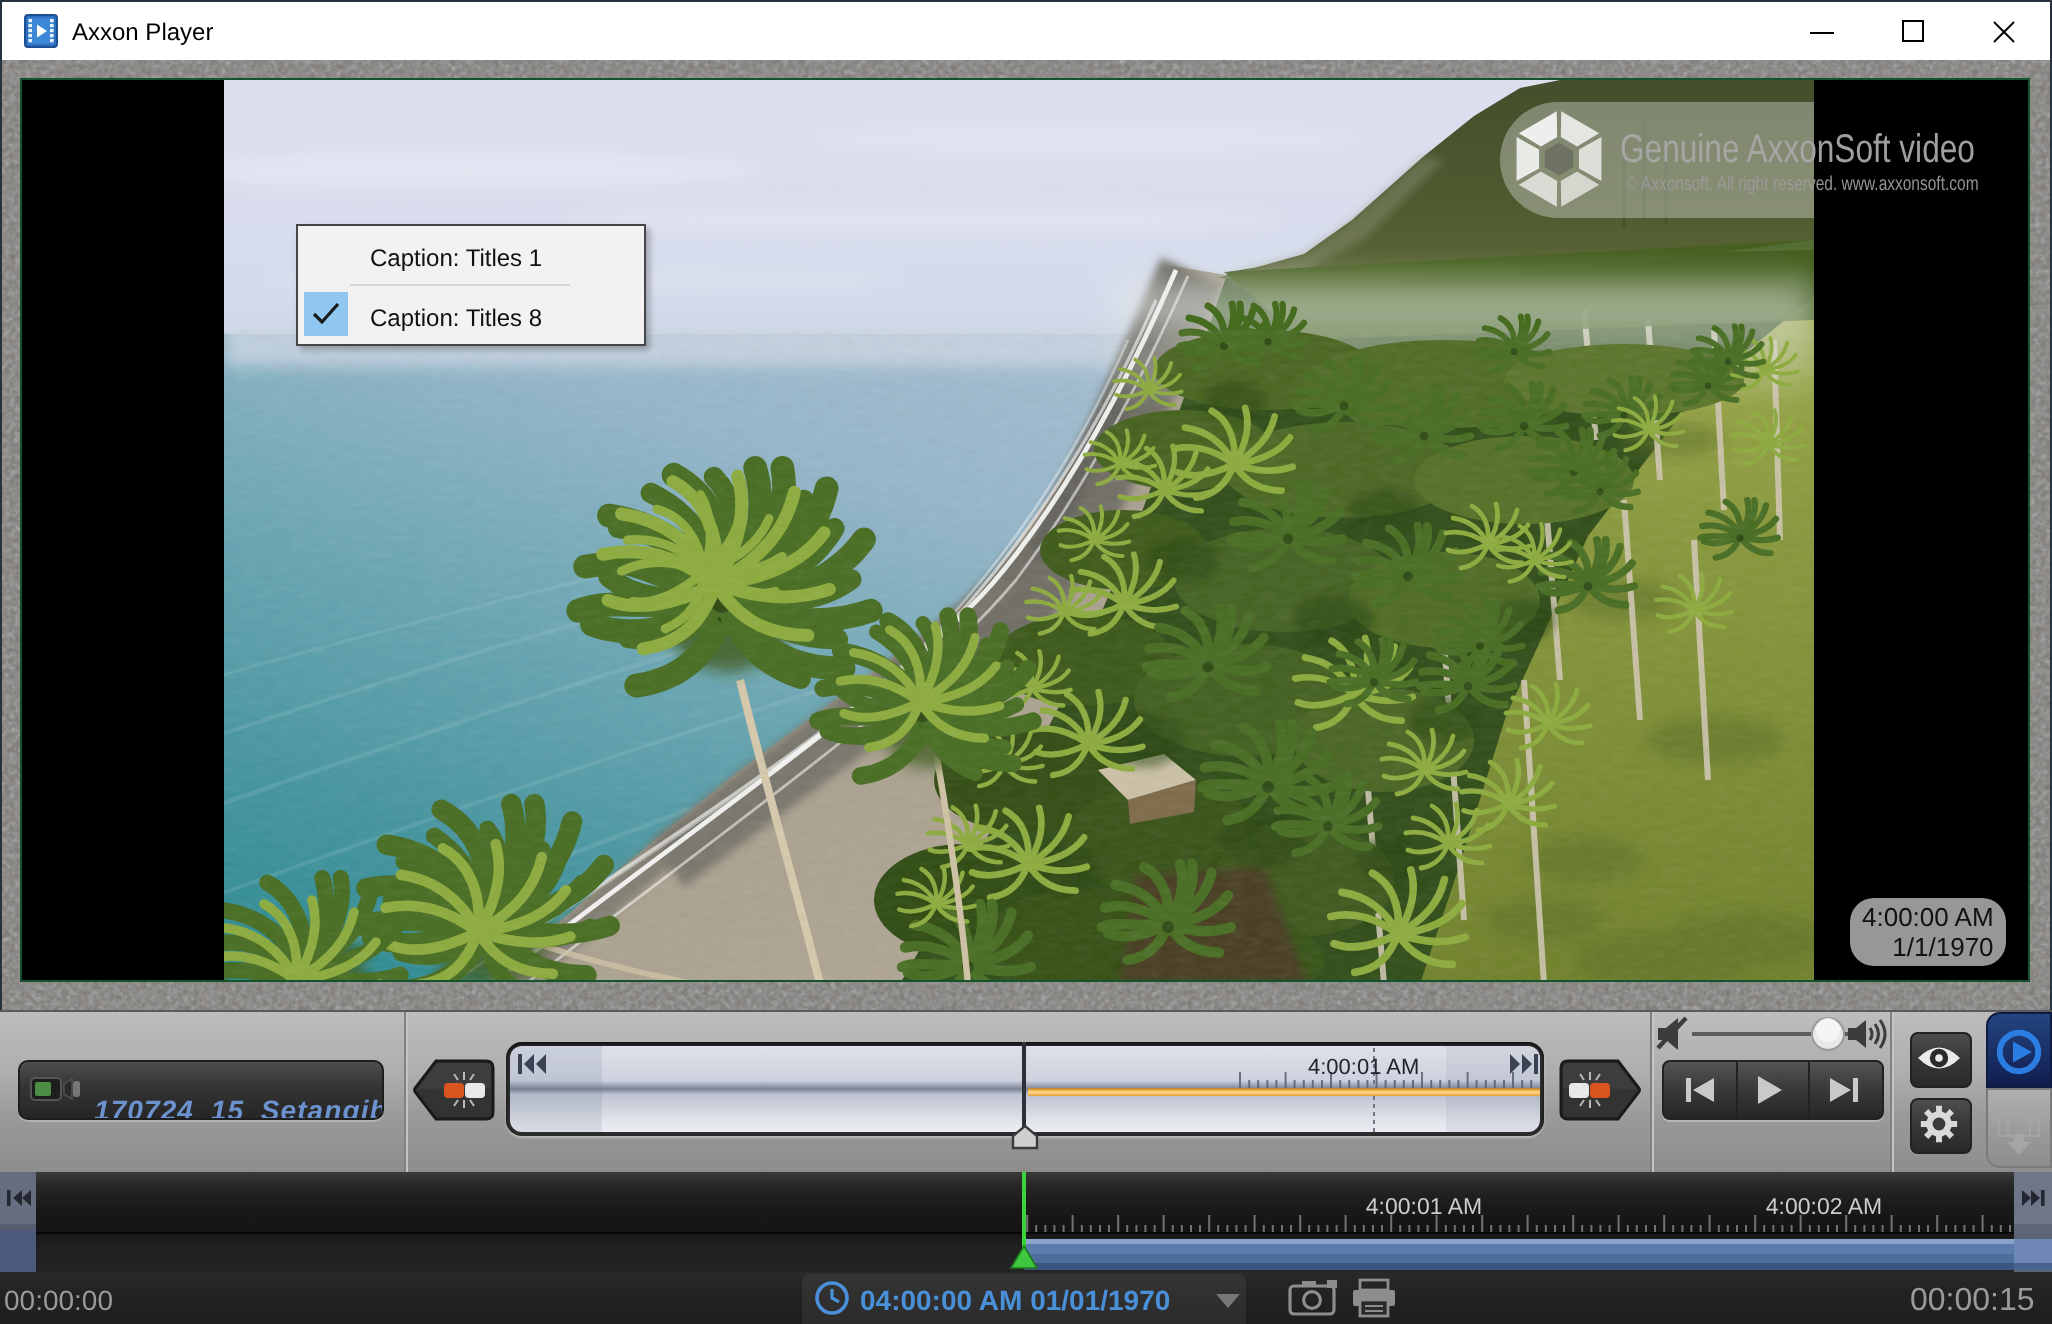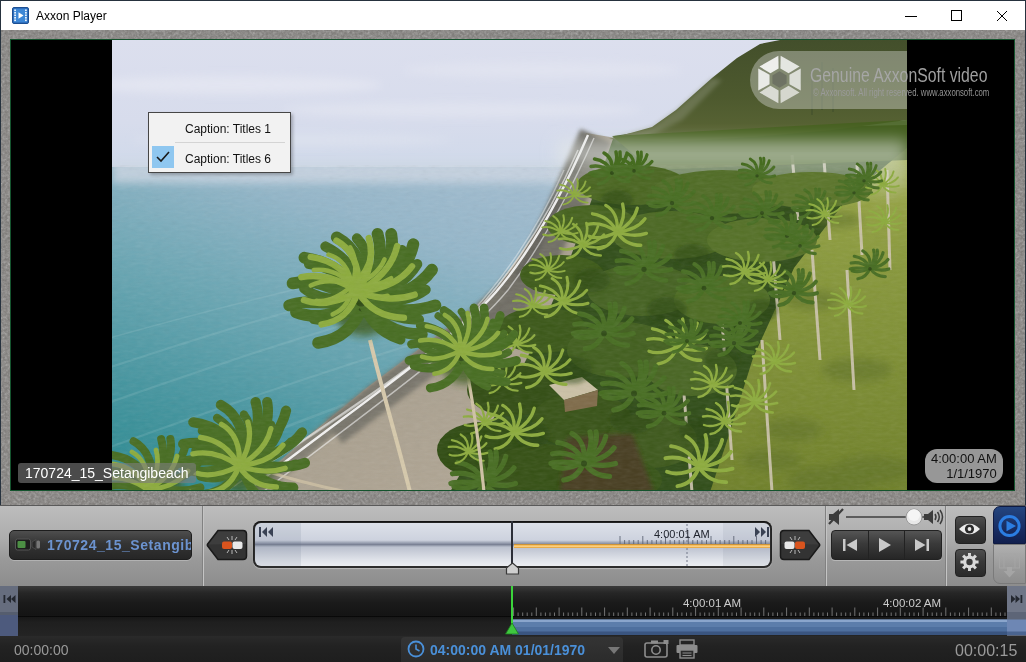"Caption: Titles 1" div.abs { padding-left: none -> 32px }
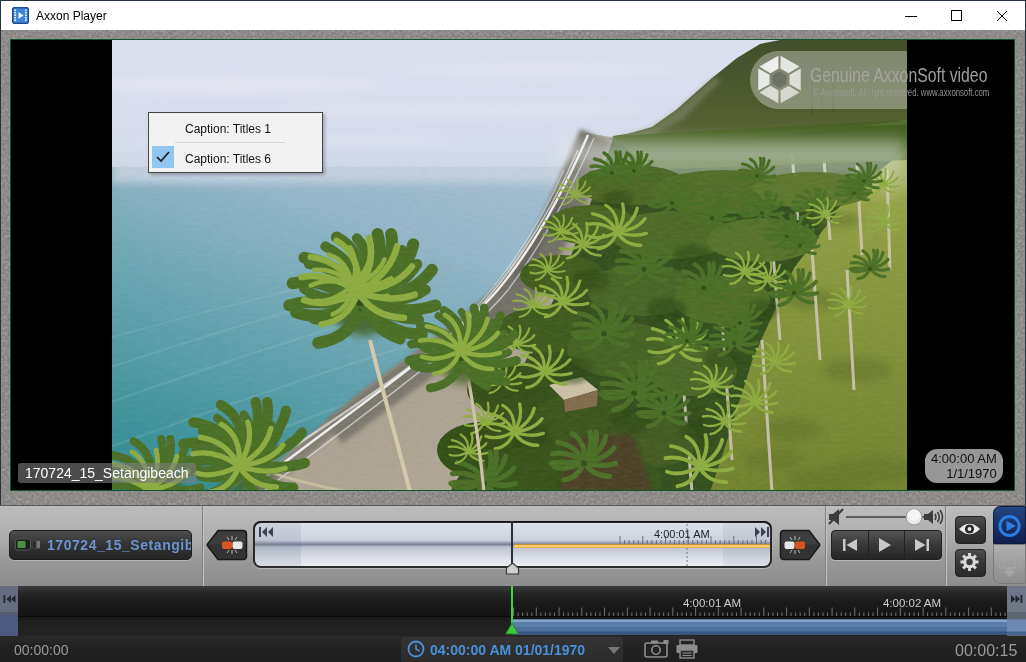"Caption: Titles 6" div.abs { text: 6 -> 8 }
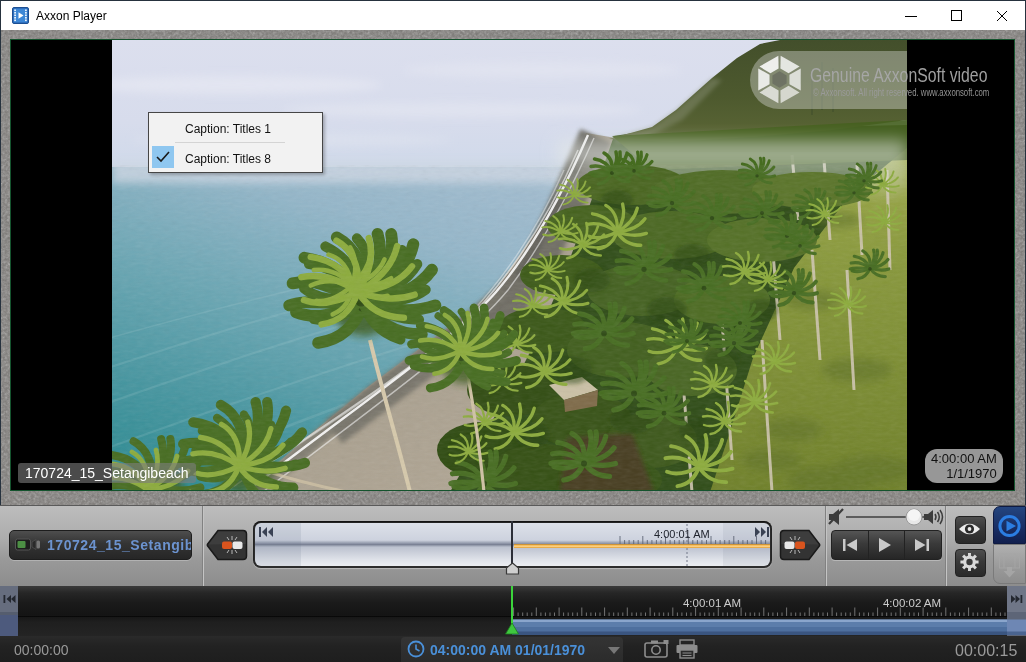"170724_15_Setangibeach" div.abs { html: <div>170724_15_Setangibeach</div> -> none }
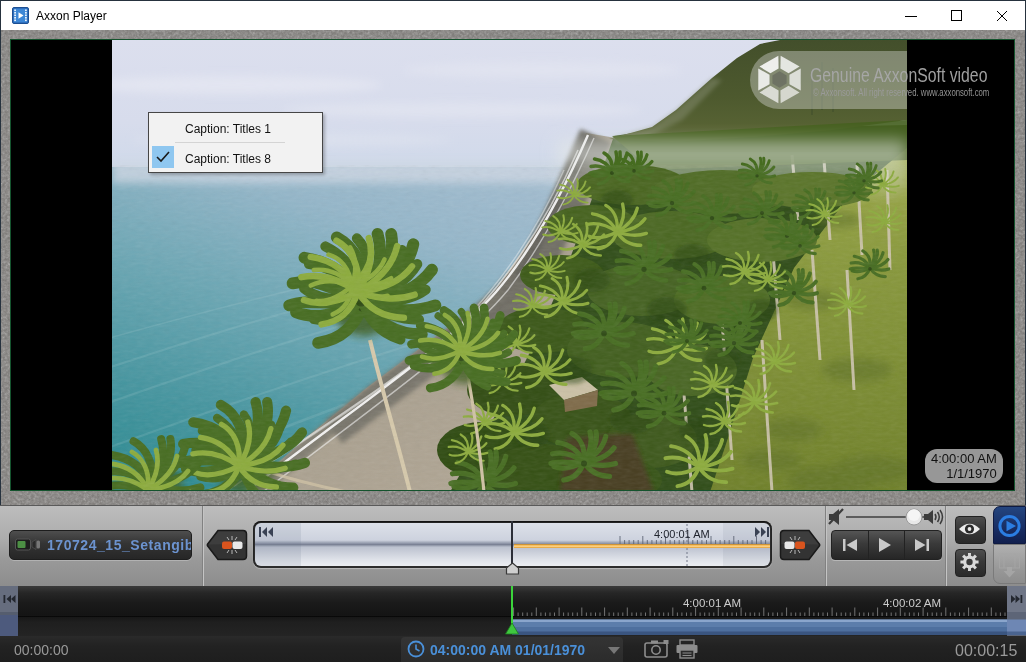"170724_15_Setangib" div.abs { font-style: none -> italic; top: 6px -> 16px }
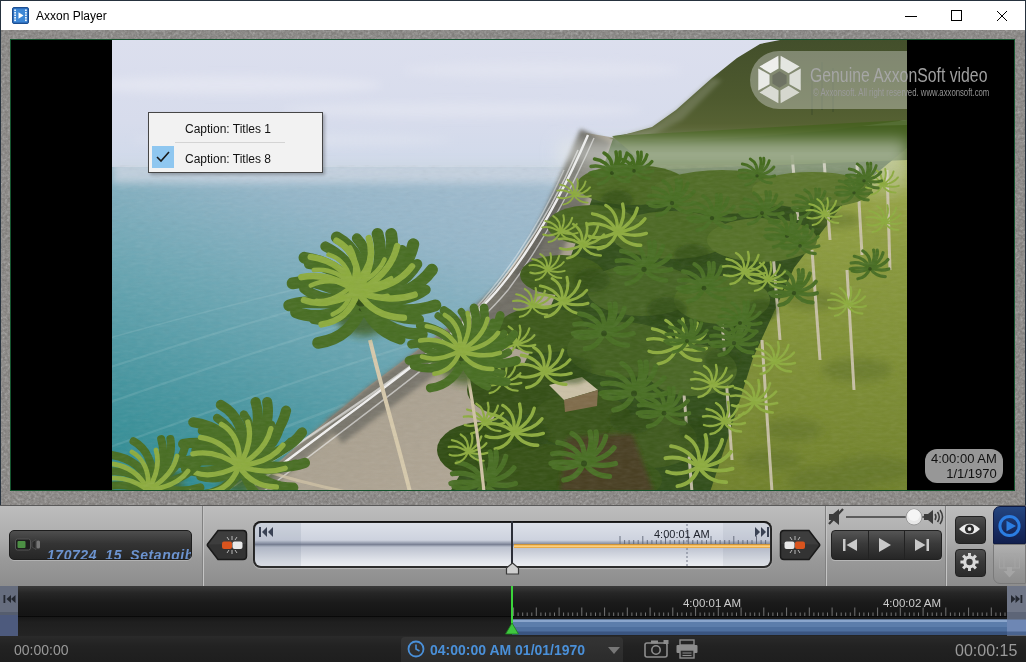"00:00:00" div.abs { left: 14px -> 2px }
